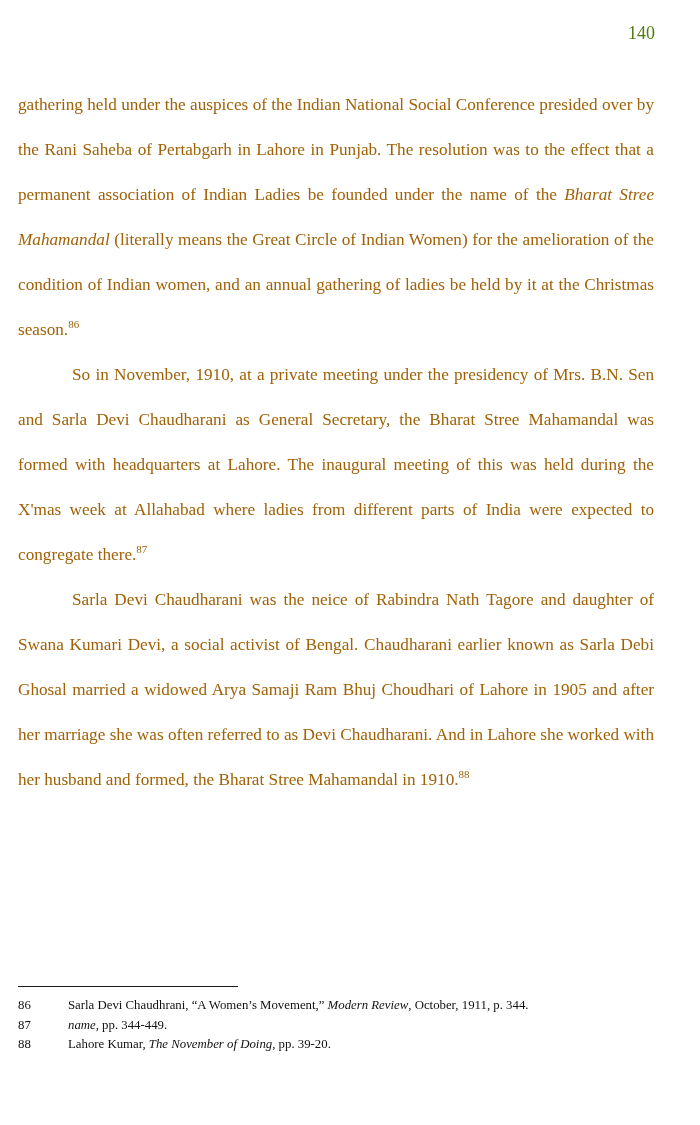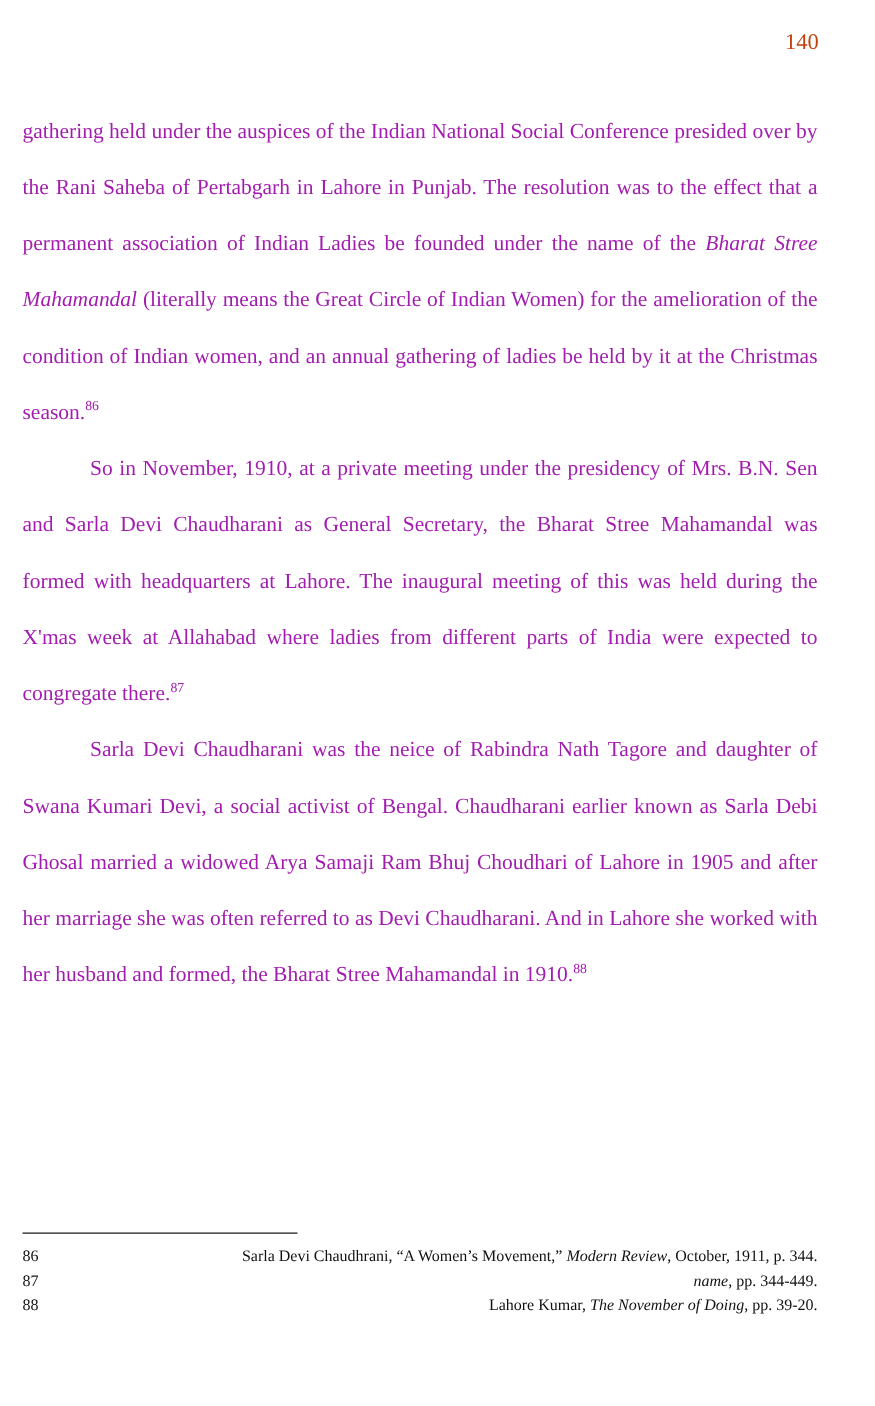"140" .page-number { color: #c2410c -> #4d7c0f }
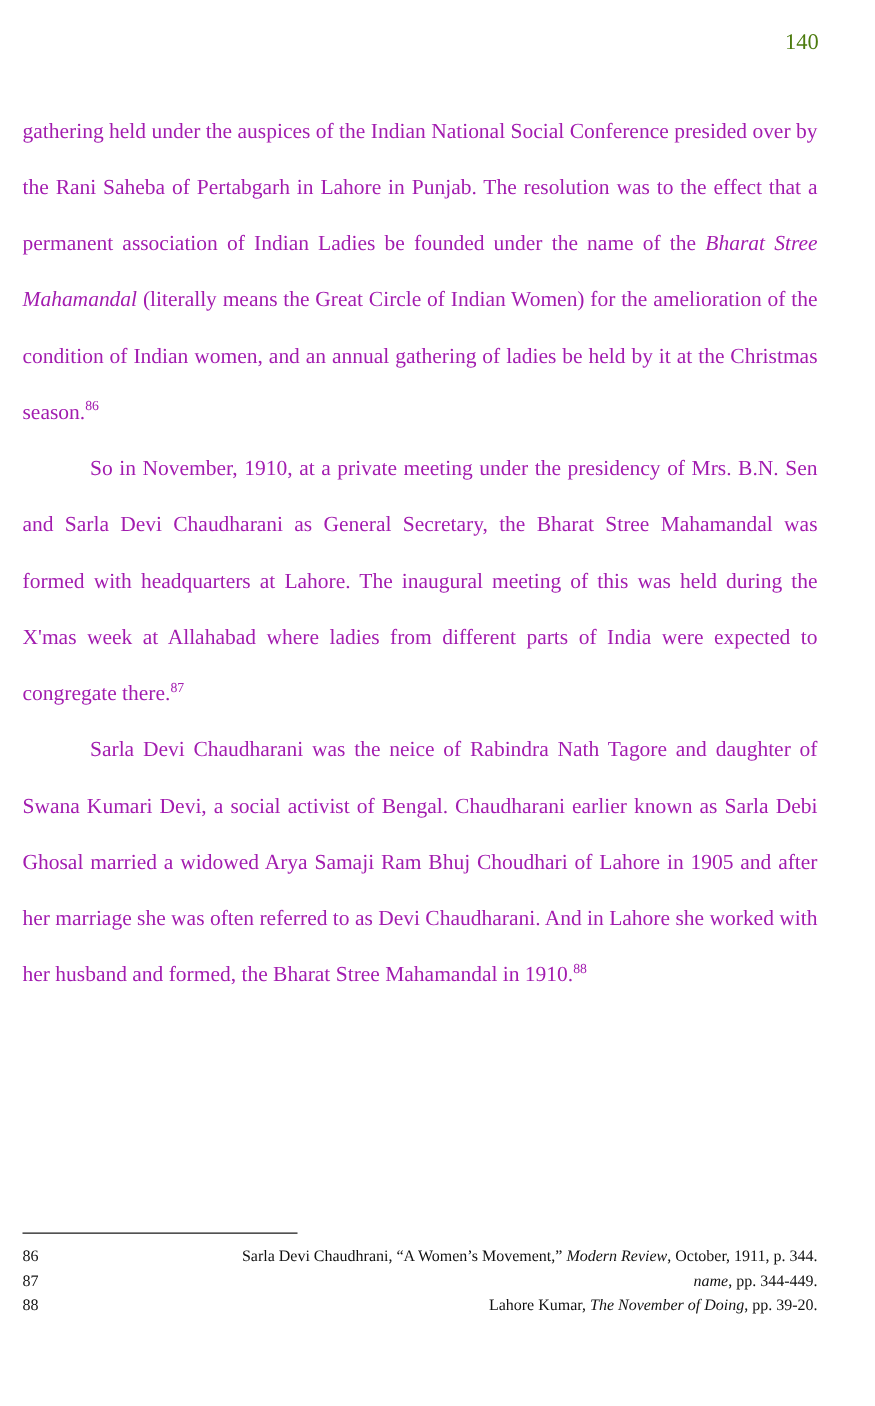"gathering held under the auspices" p.para { color: #a21caf -> #a16207 }
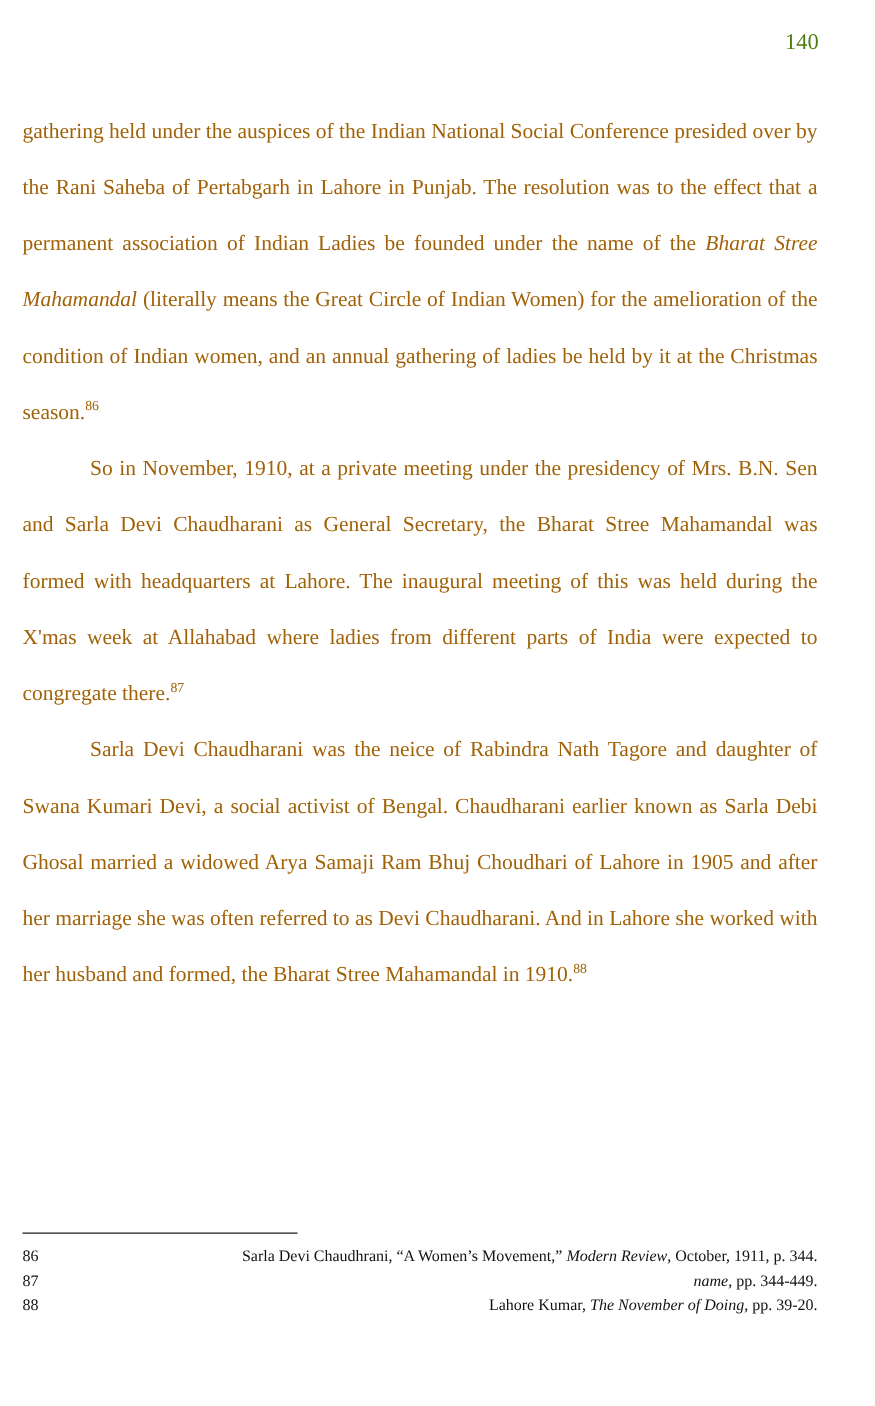"Sarla Devi Chaudhrani, “A Women’s" .footnote-text { text-align: right -> left }
